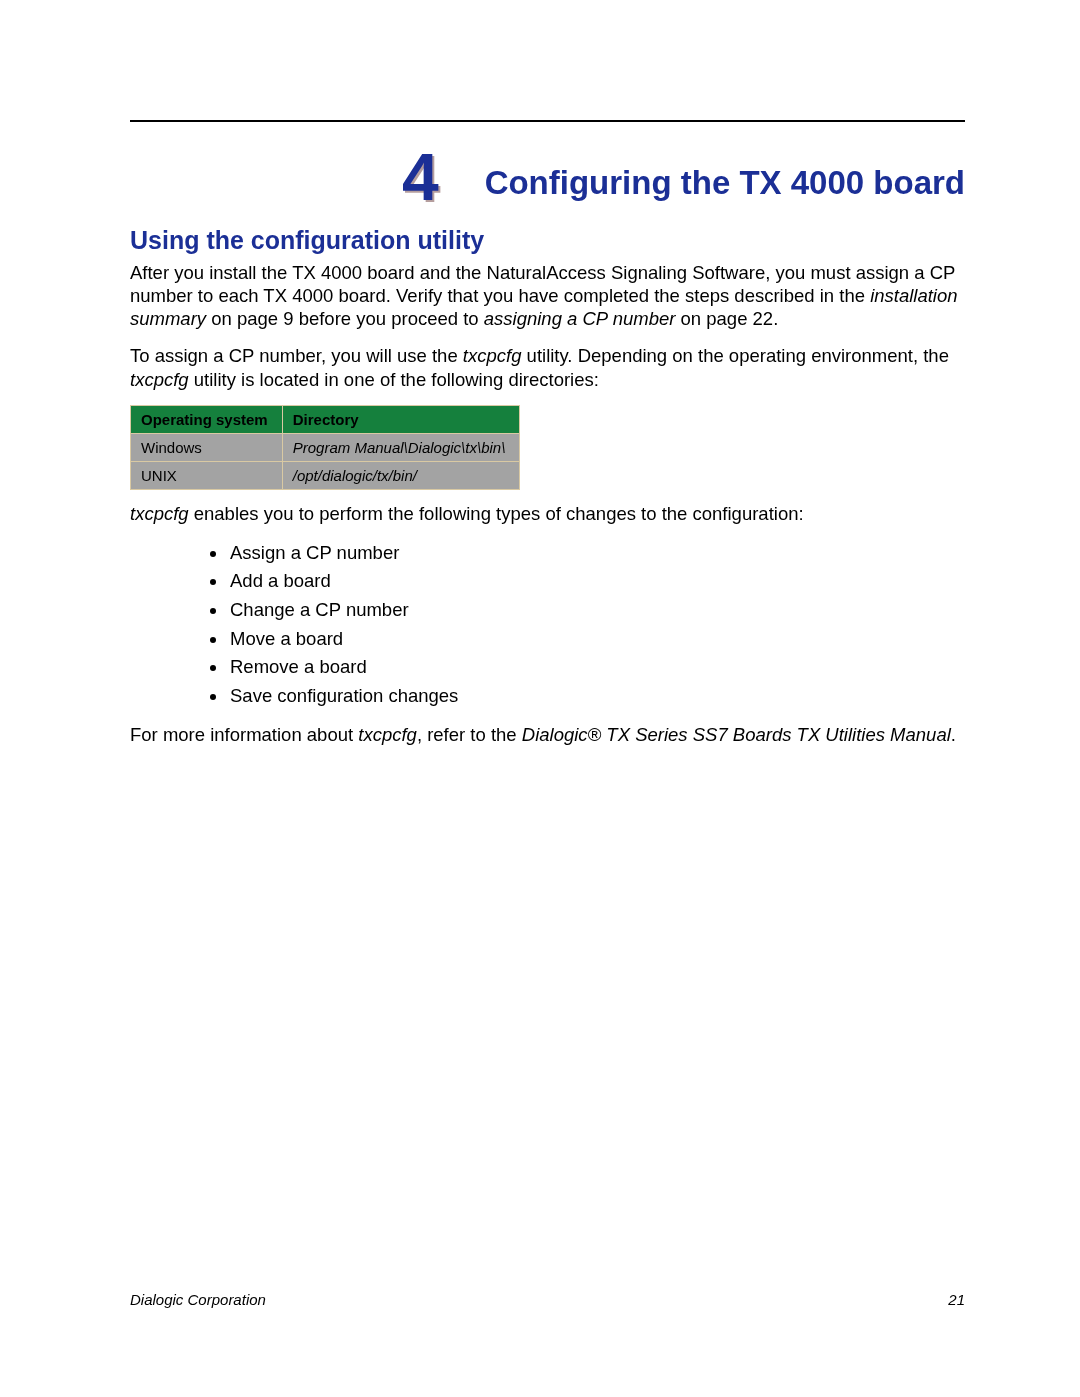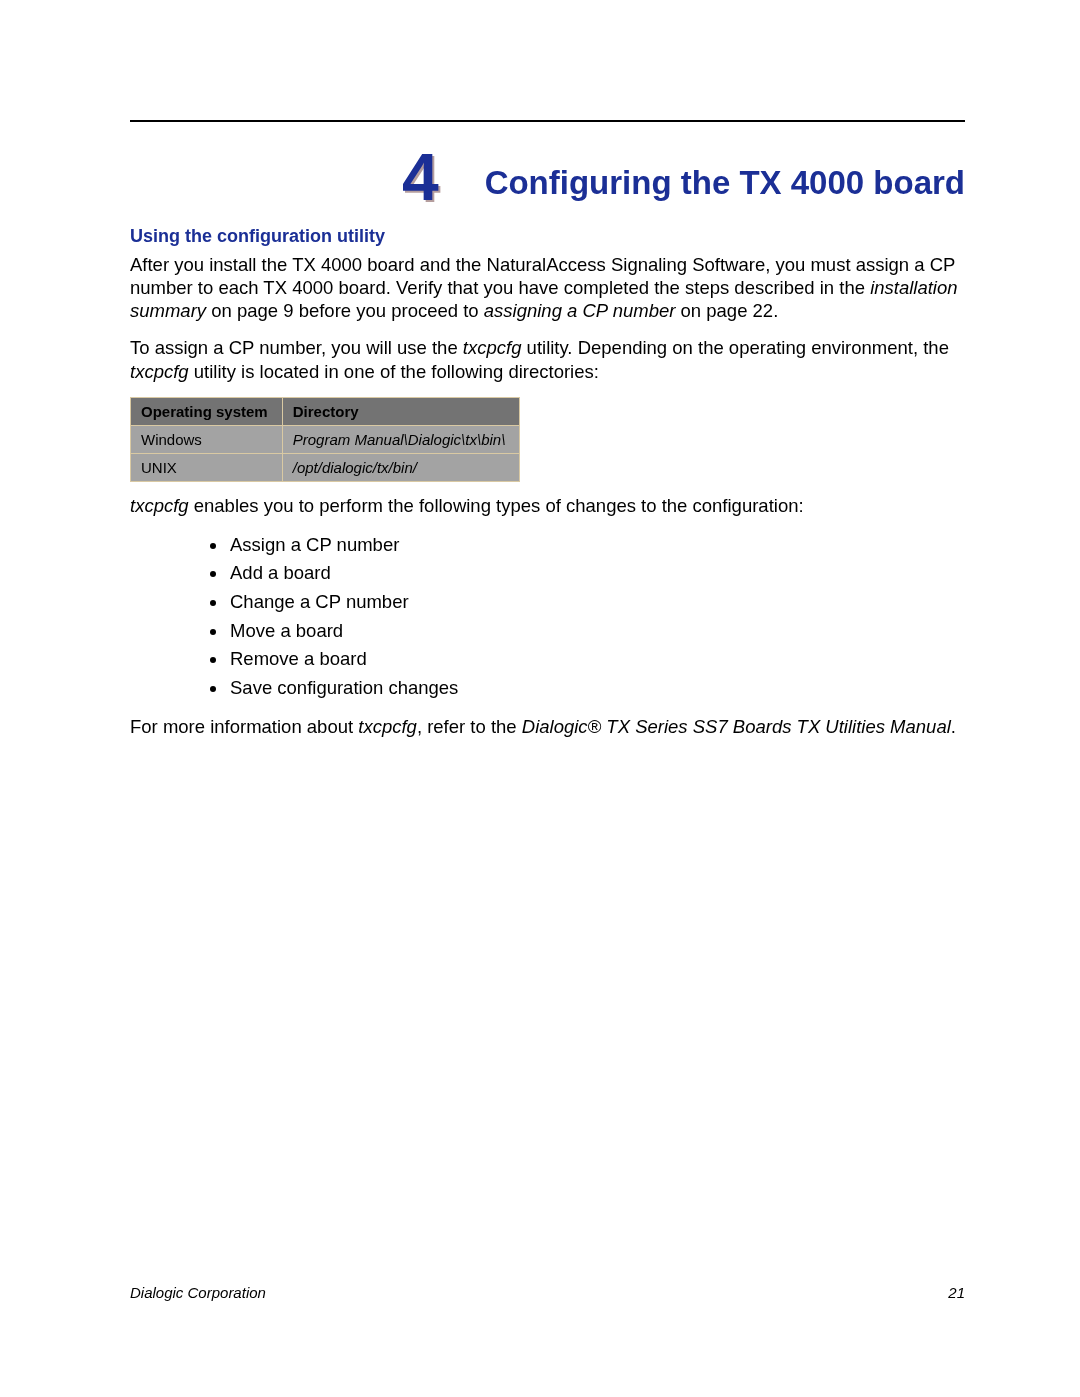"Using the configuration utility" .section-heading { font-size: 18px -> 25px }
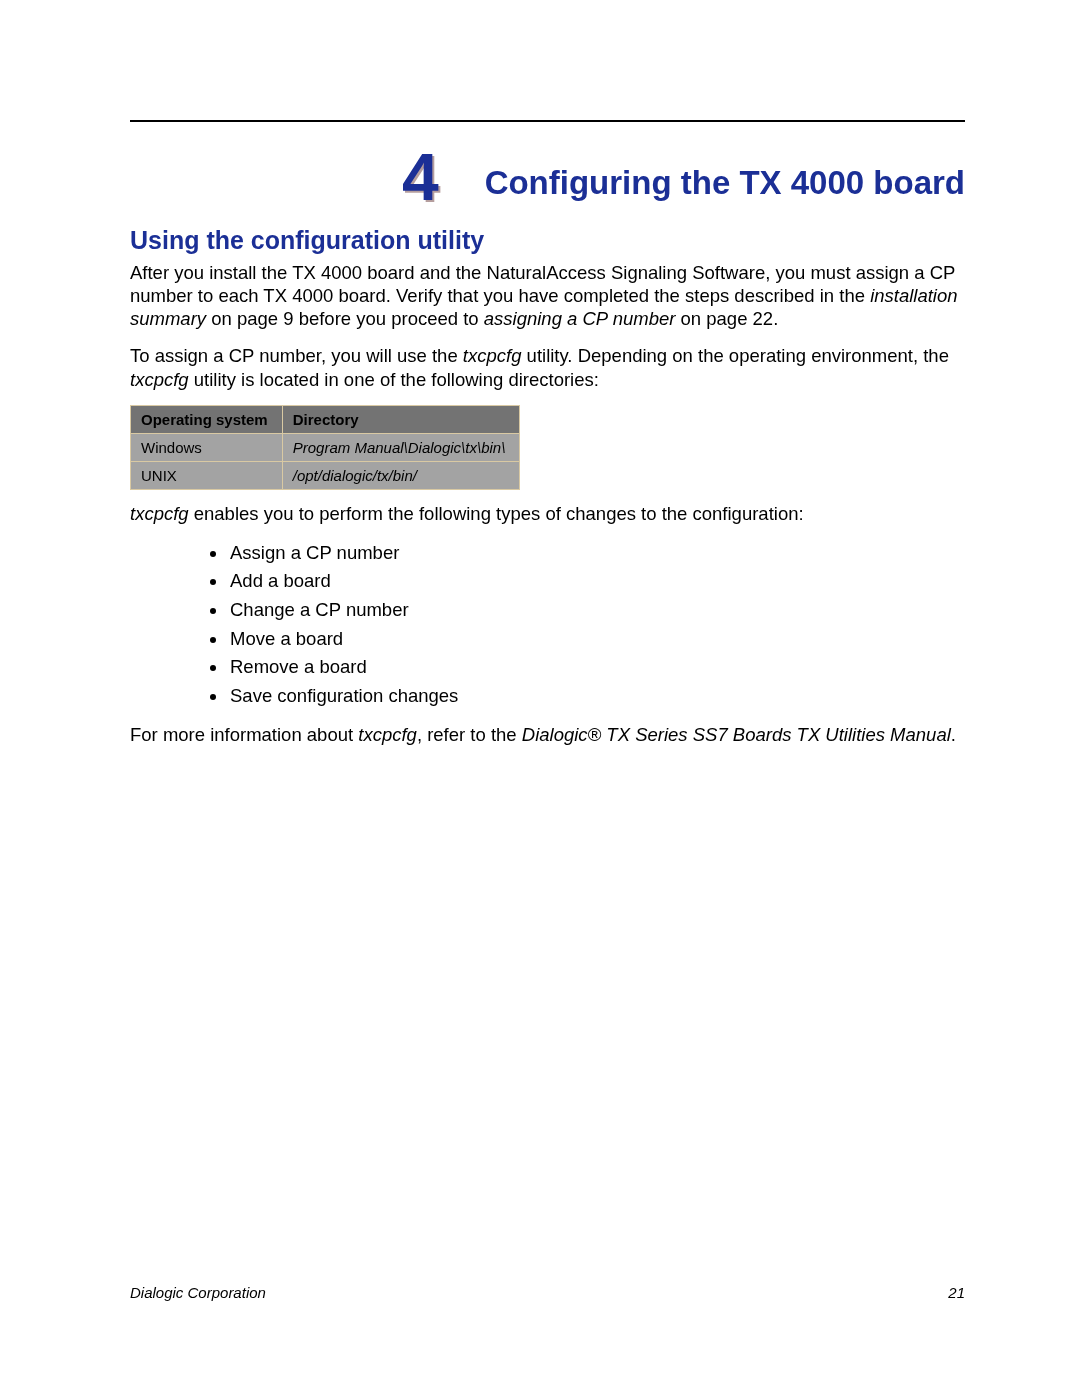"Operating system" .dir-table th { background: #737373 -> #15803d }
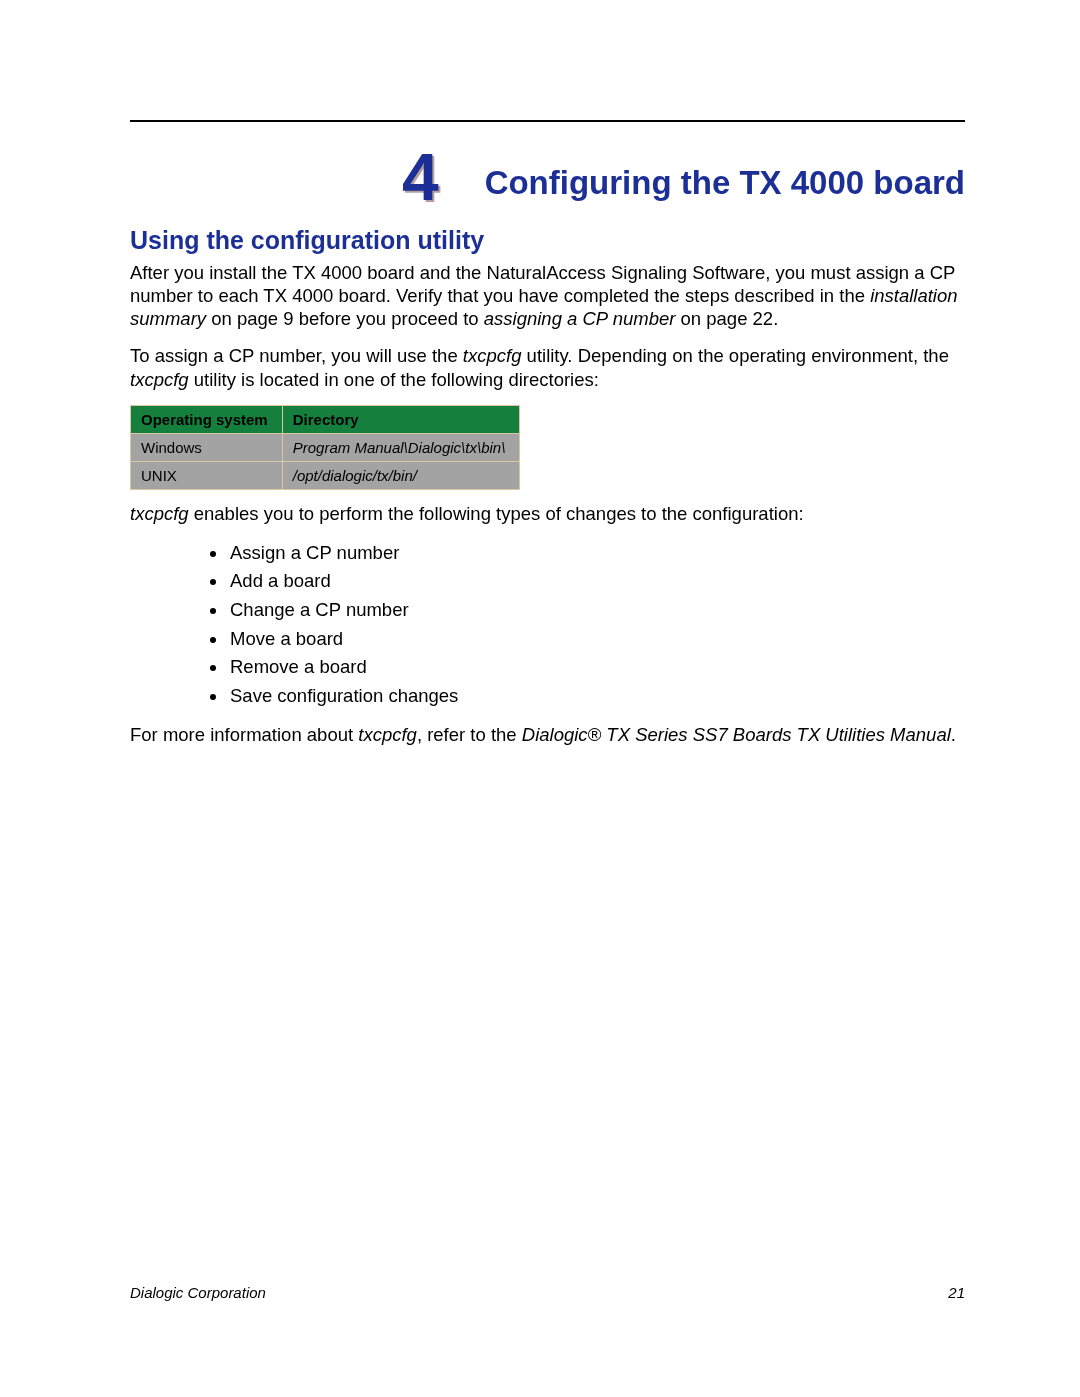"Dialogic Corporation" .footer { bottom: 96px -> 89px }
